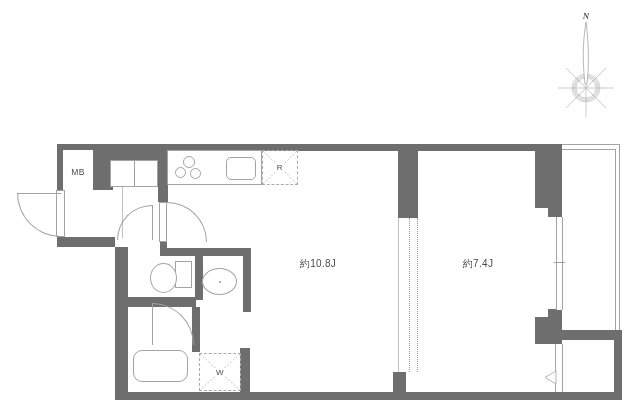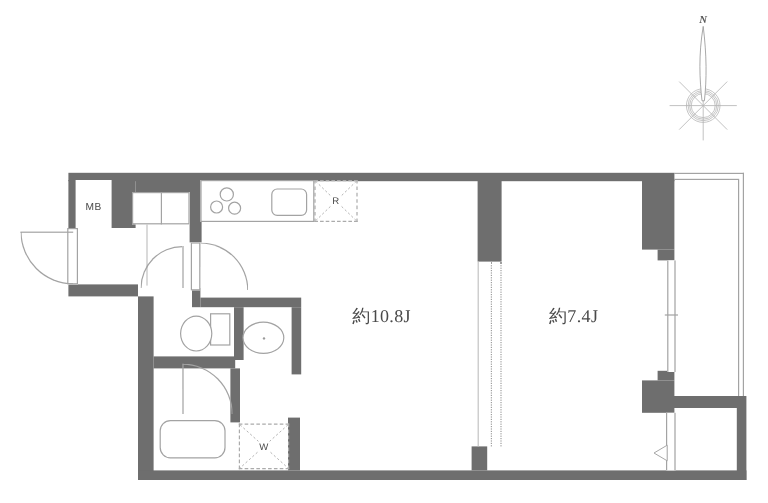"約10.8J" .room-label { font-family: Liberation Serif, serif -> none; font-size: 15px -> 10px }
